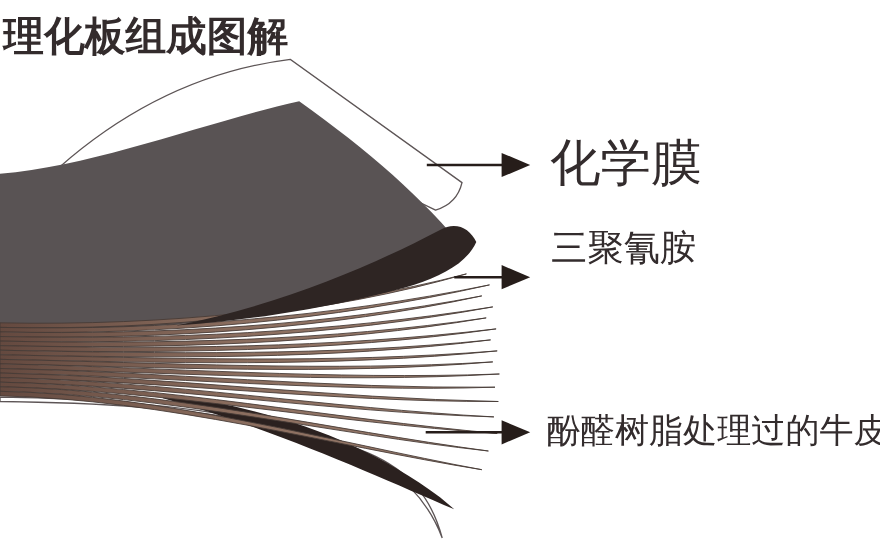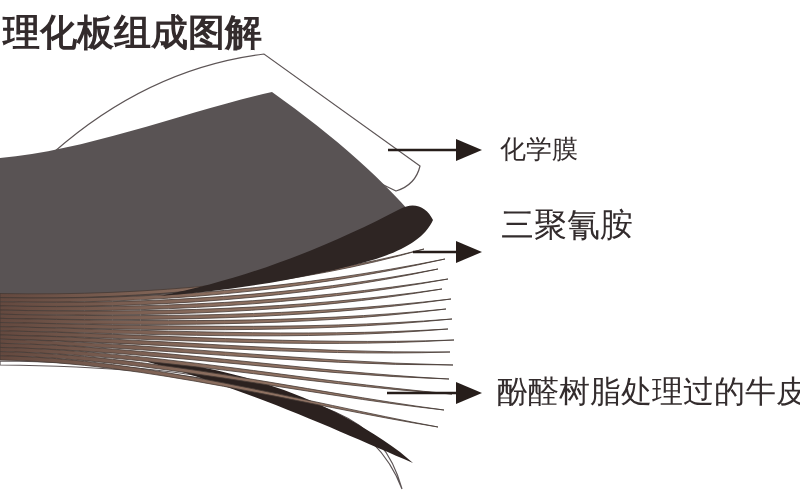"化学膜" #label-film { font-size: 26px -> 46px }
